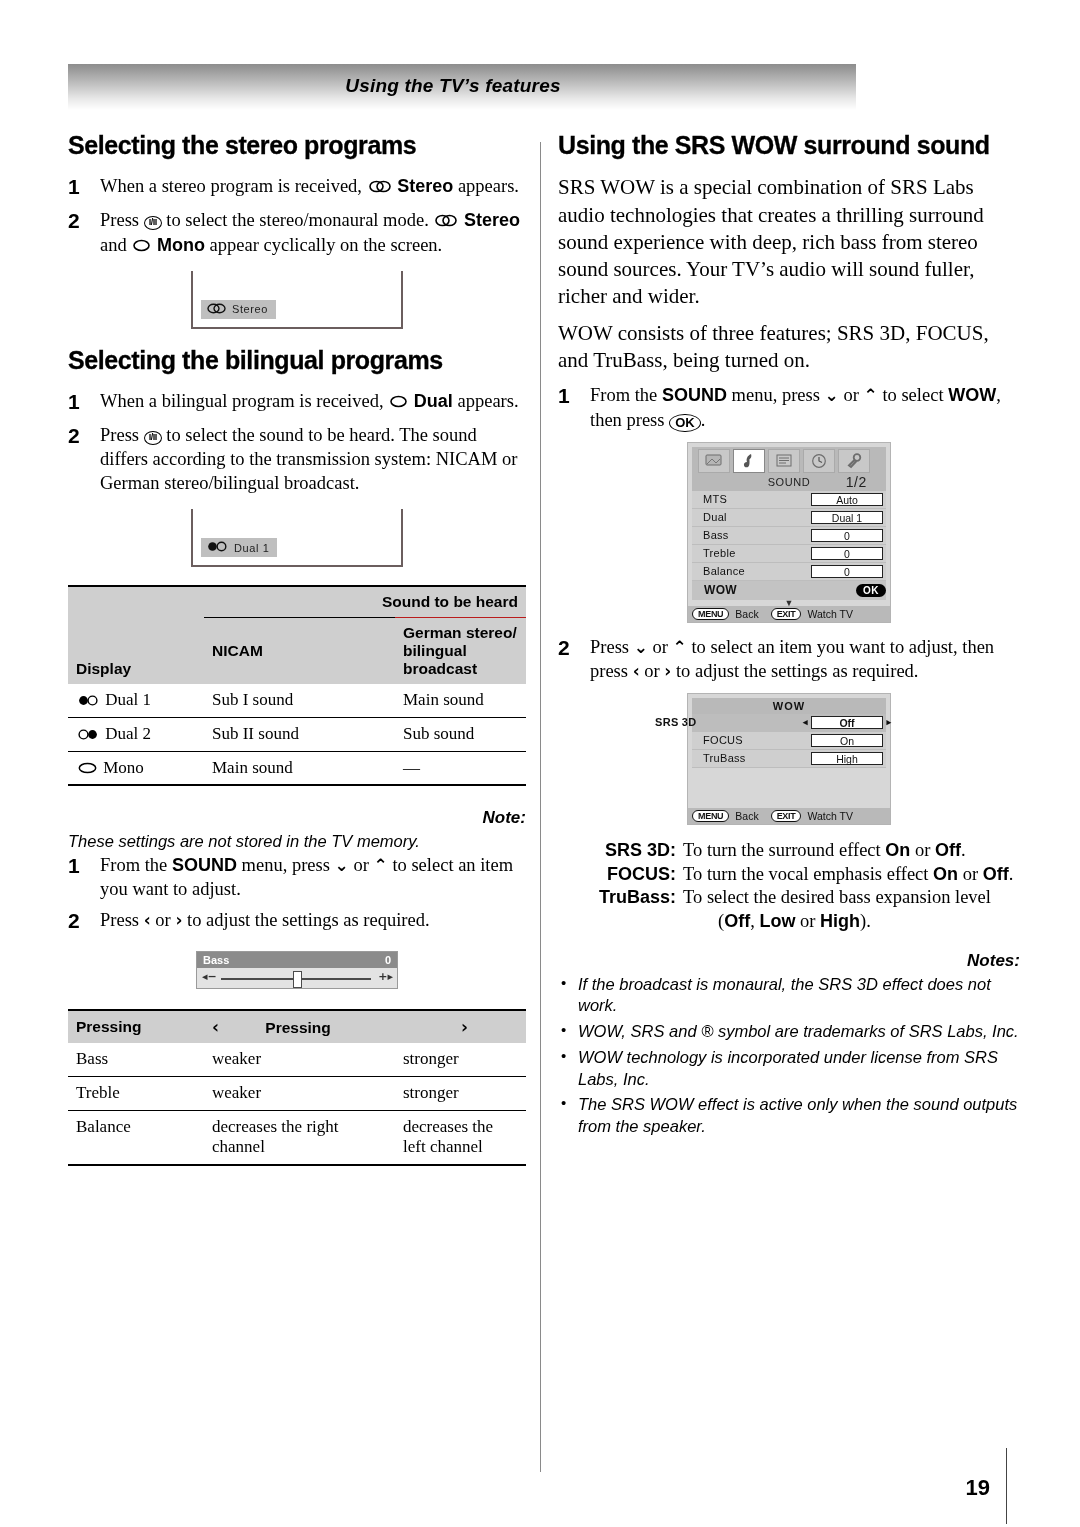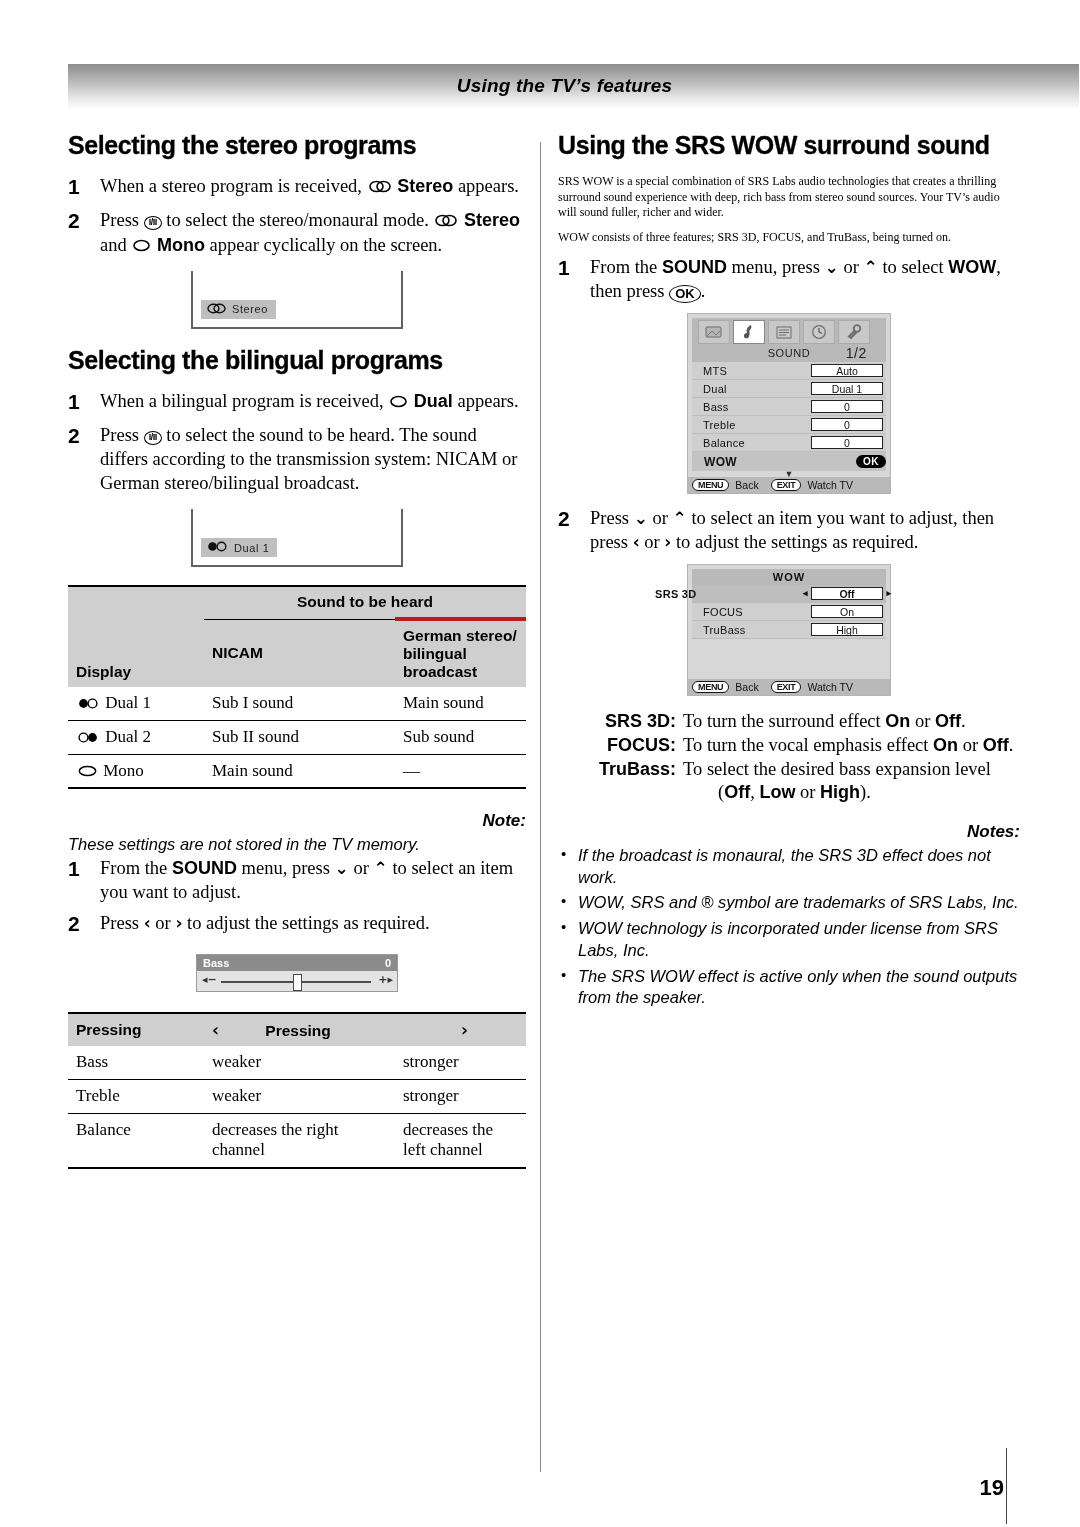"Using the TV’s features" .banner { width: 1011px -> 788px }
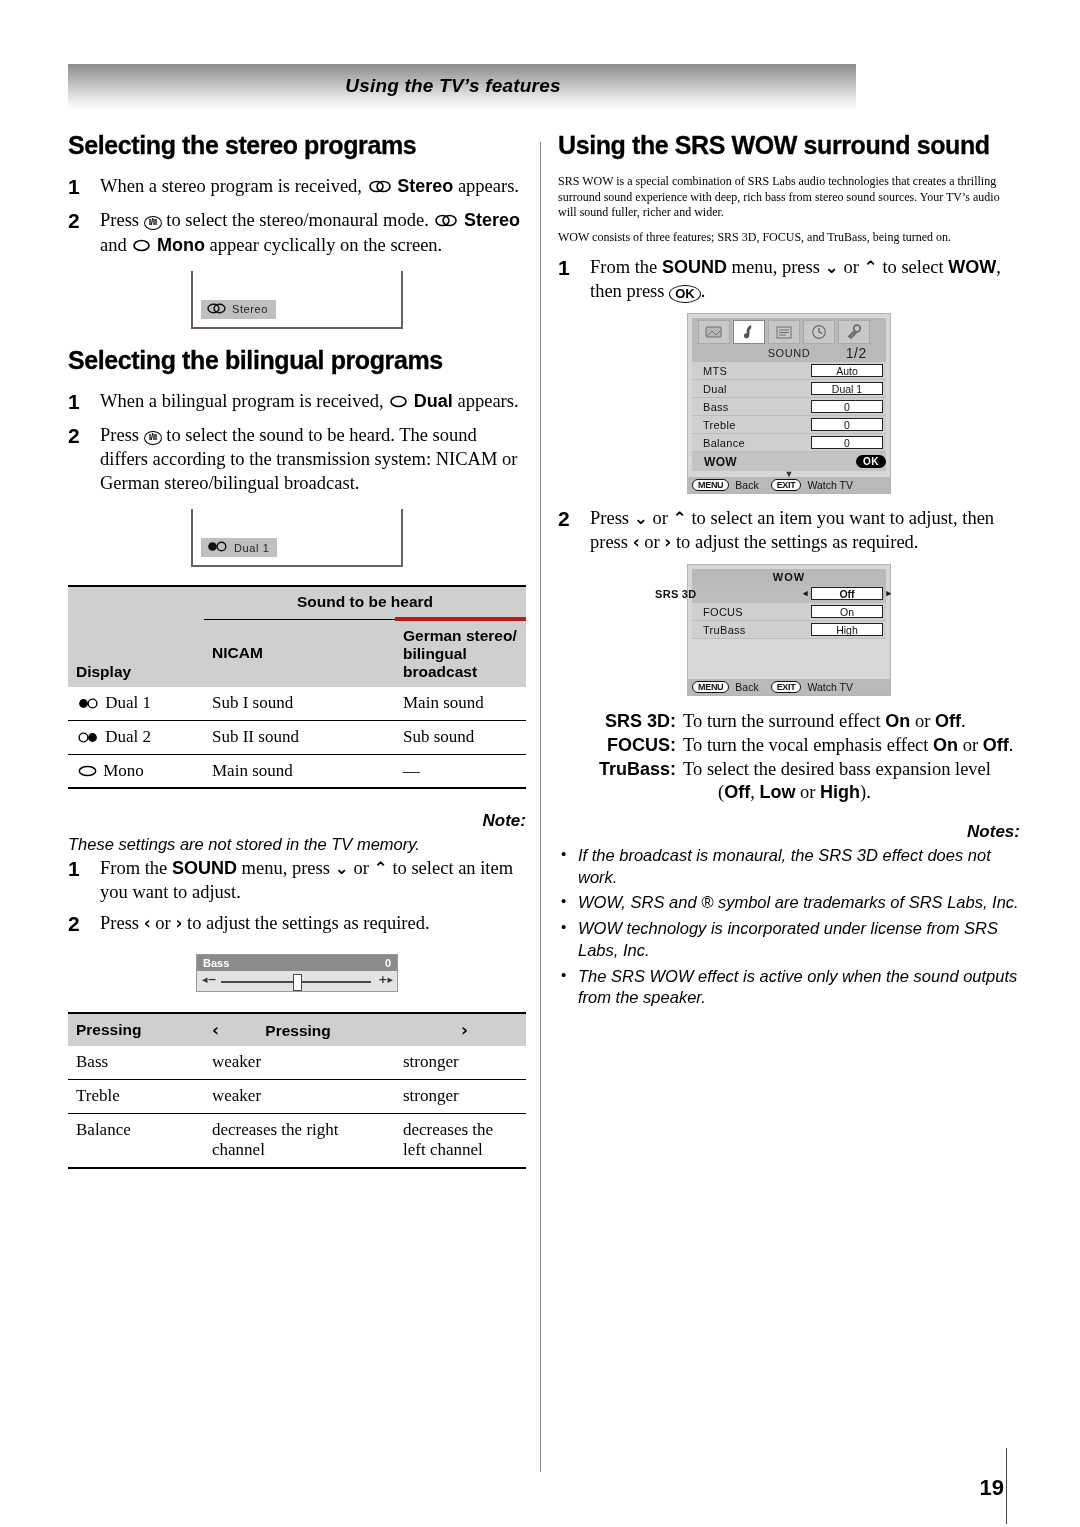"SRS WOW is a special" .p { font-size: 12px -> 21px }
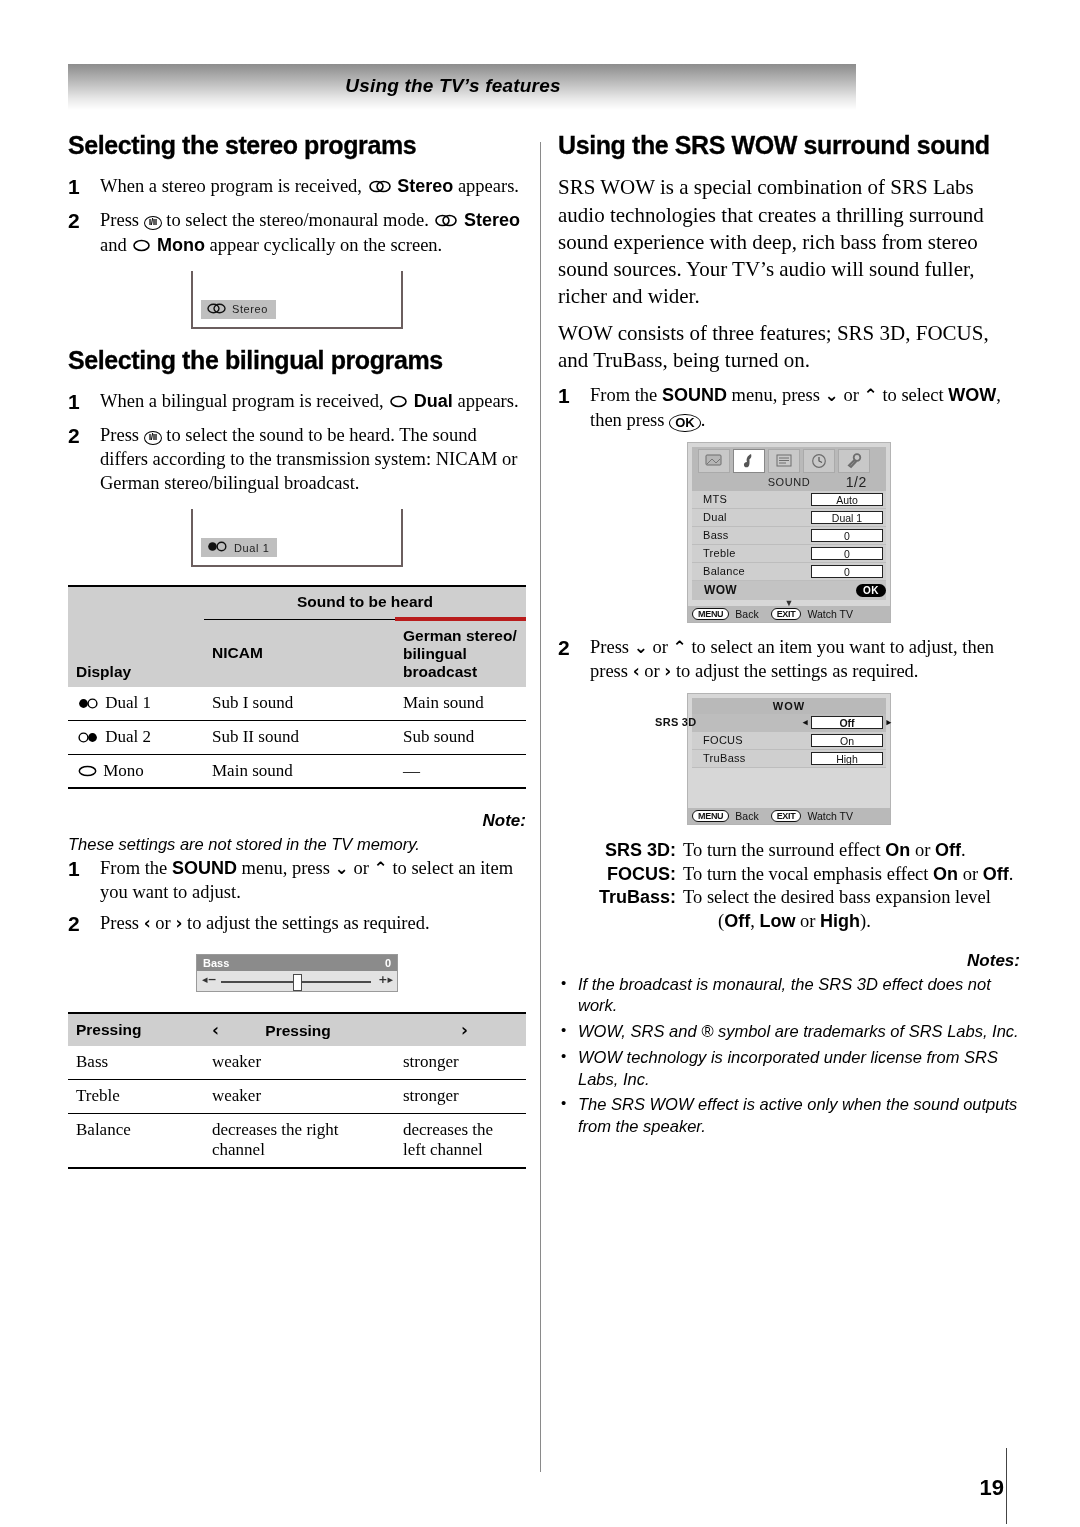"Sound to be heard" th.rule-top { text-align: center -> right }
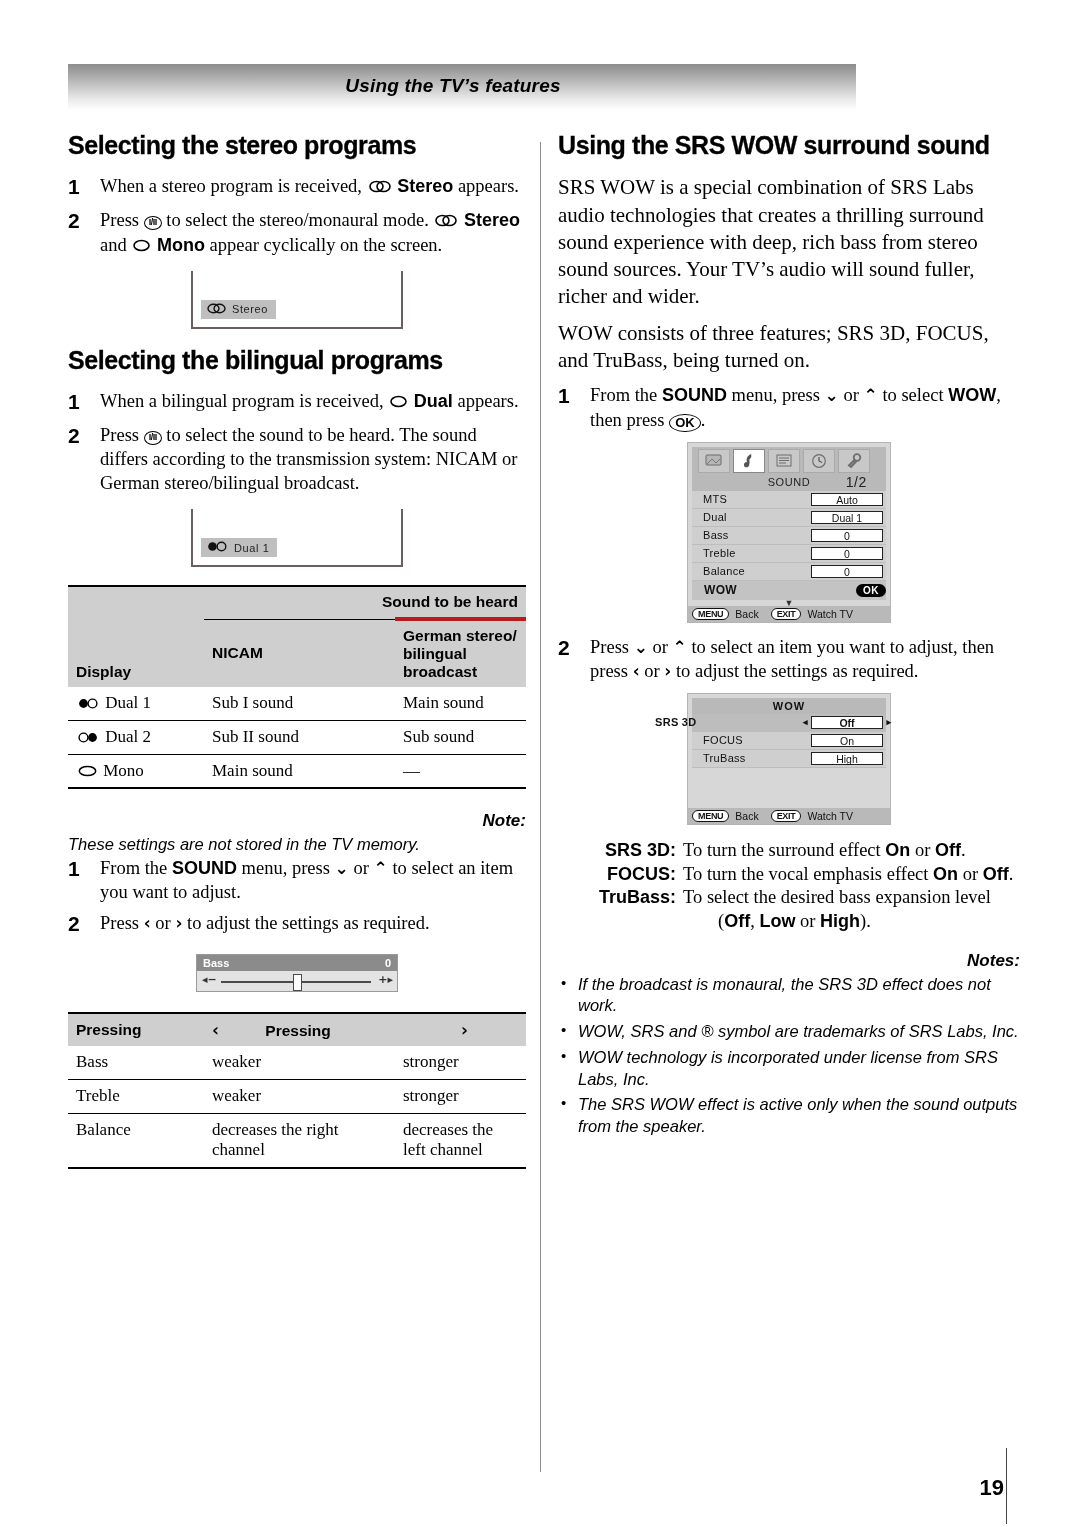"German stereo/" th { border-top: 4px solid #b91c1c -> 1px solid #b91c1c }
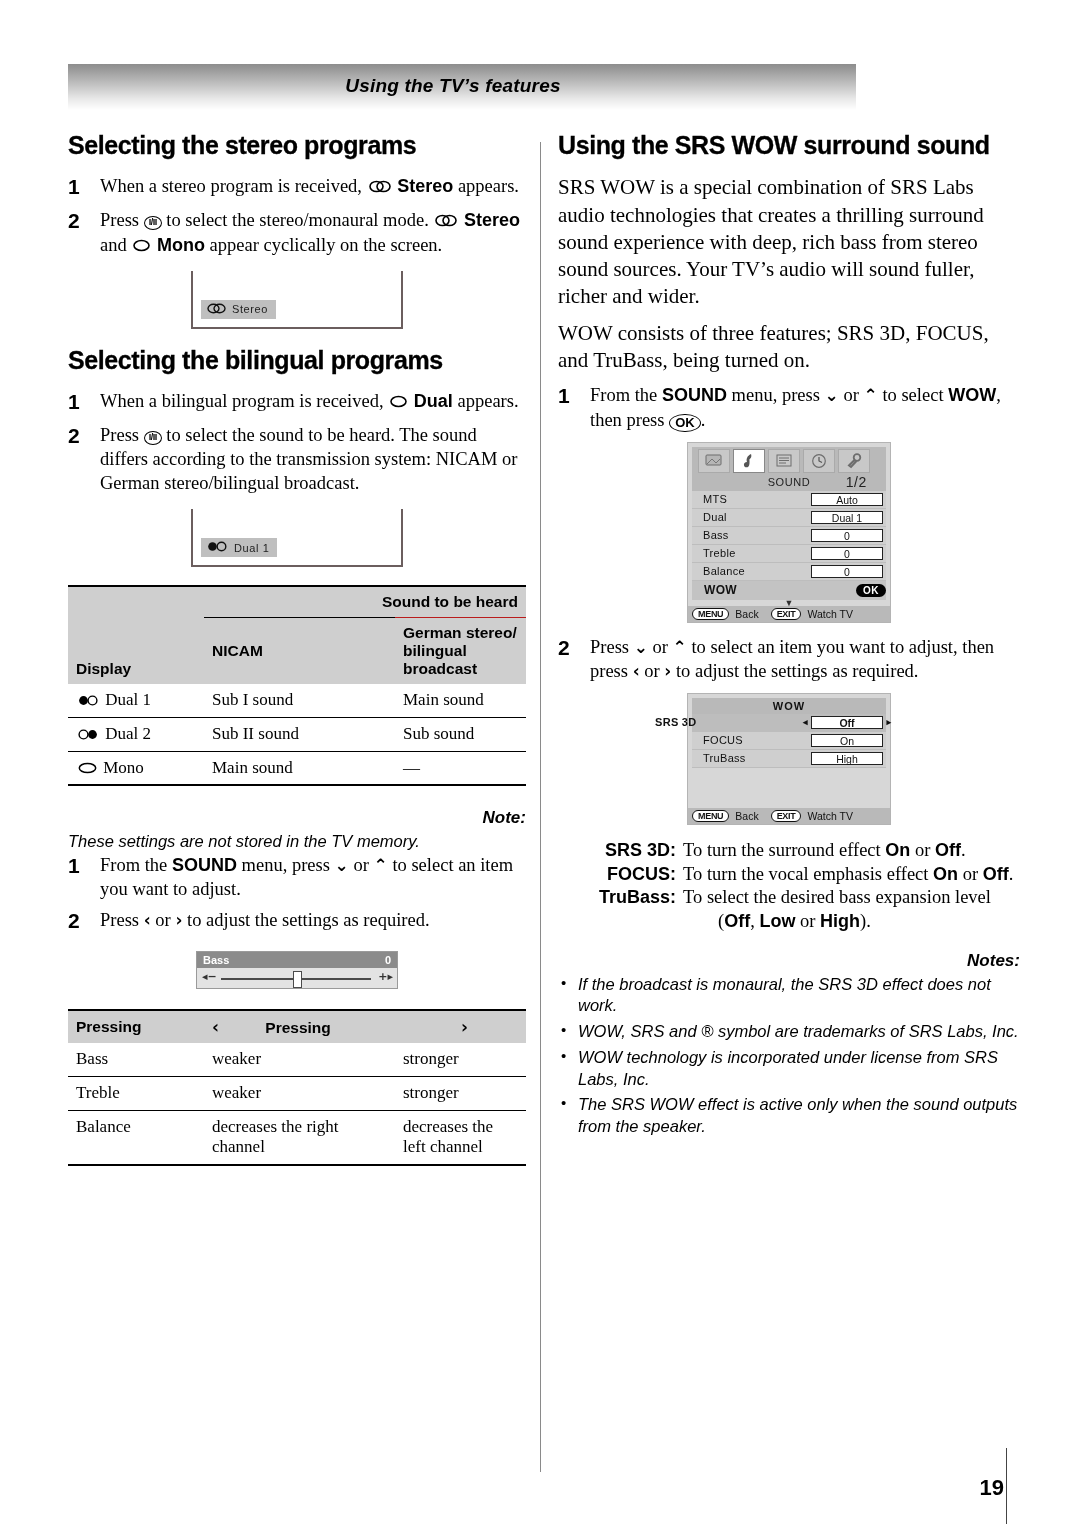"19" .page-number { right: 76px -> 90px }
